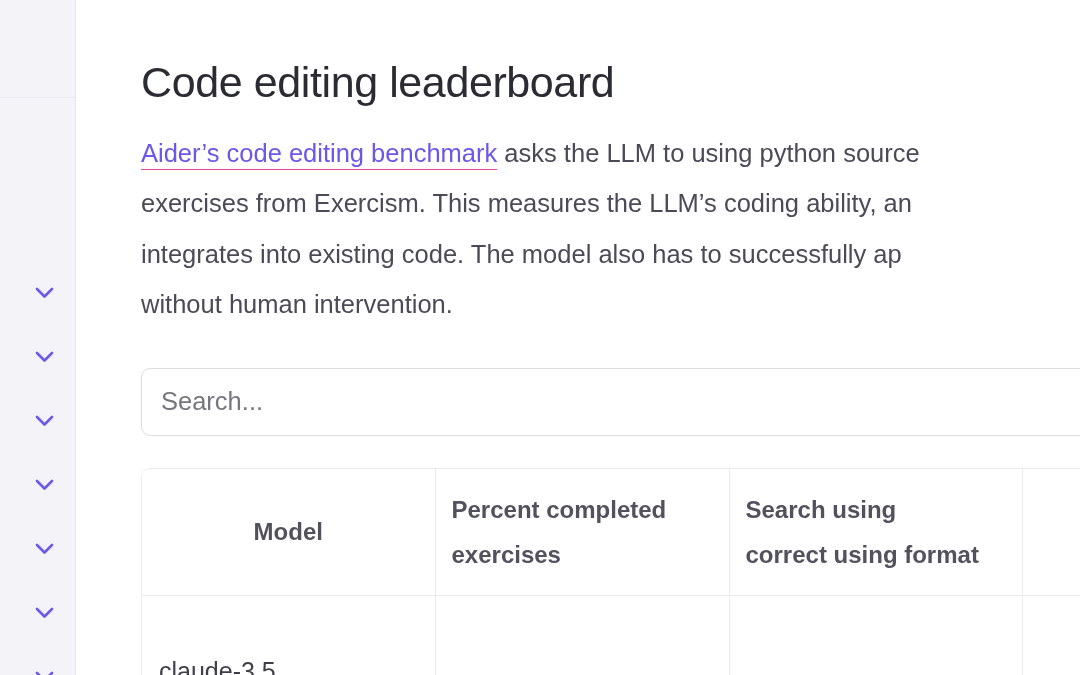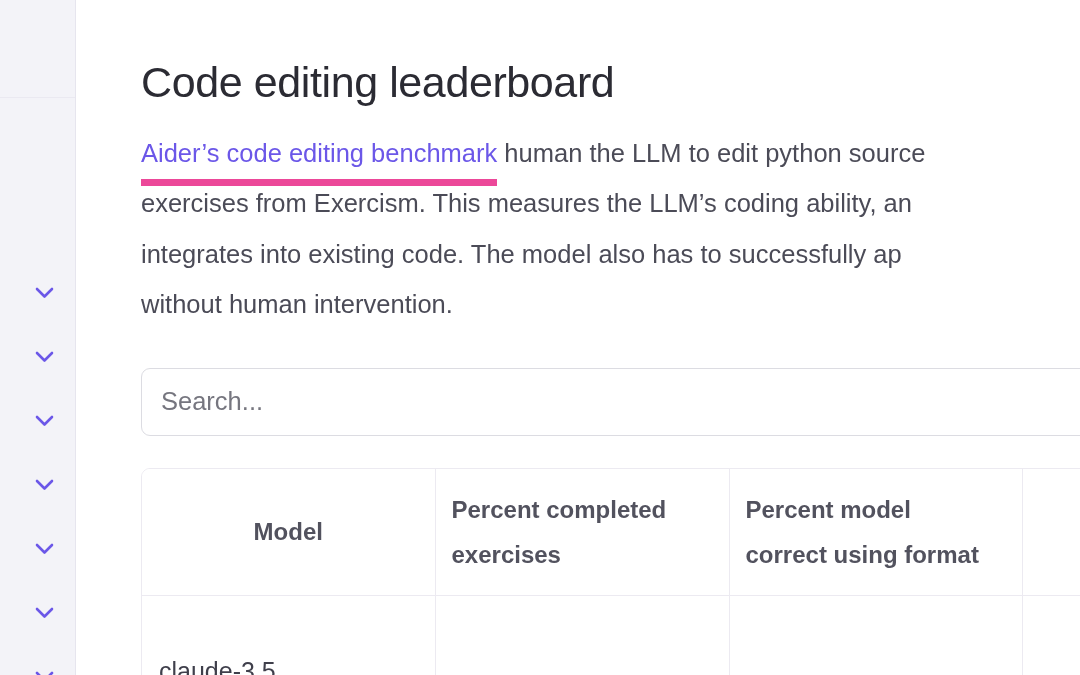"Aider’s code editing benchmark" a#benchmark-link { border-bottom: 7px solid #ec4899 -> 1px solid #ec4899; padding-bottom: 12px -> 2px }
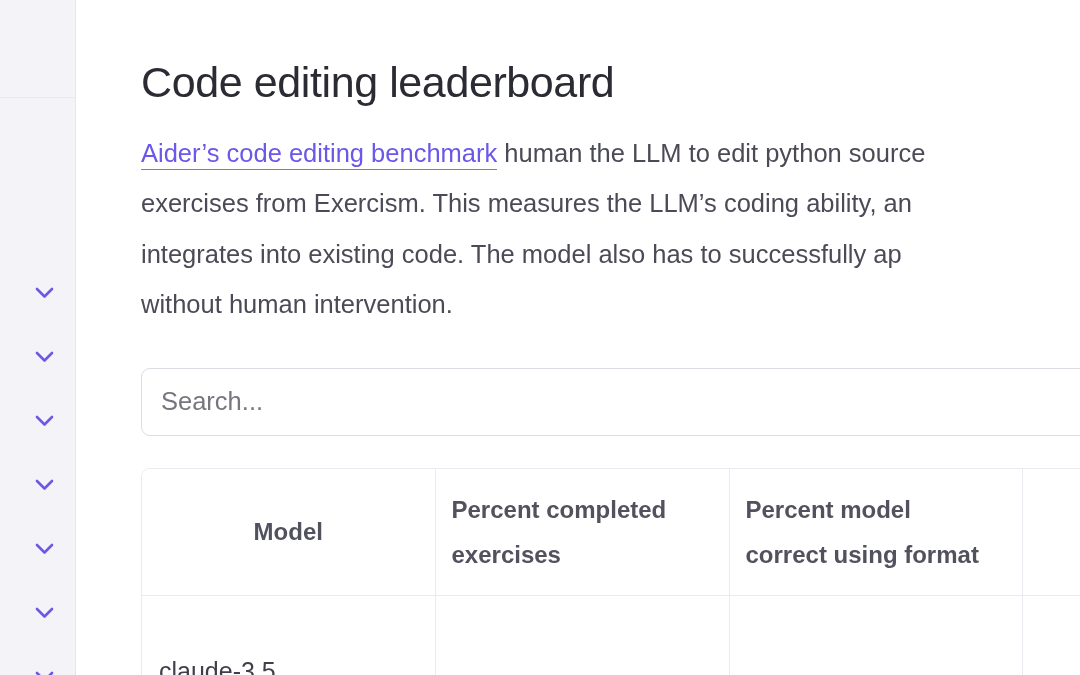"human the LLM to edit" span { text: human the LLM to edit -> asks the LLM to using }
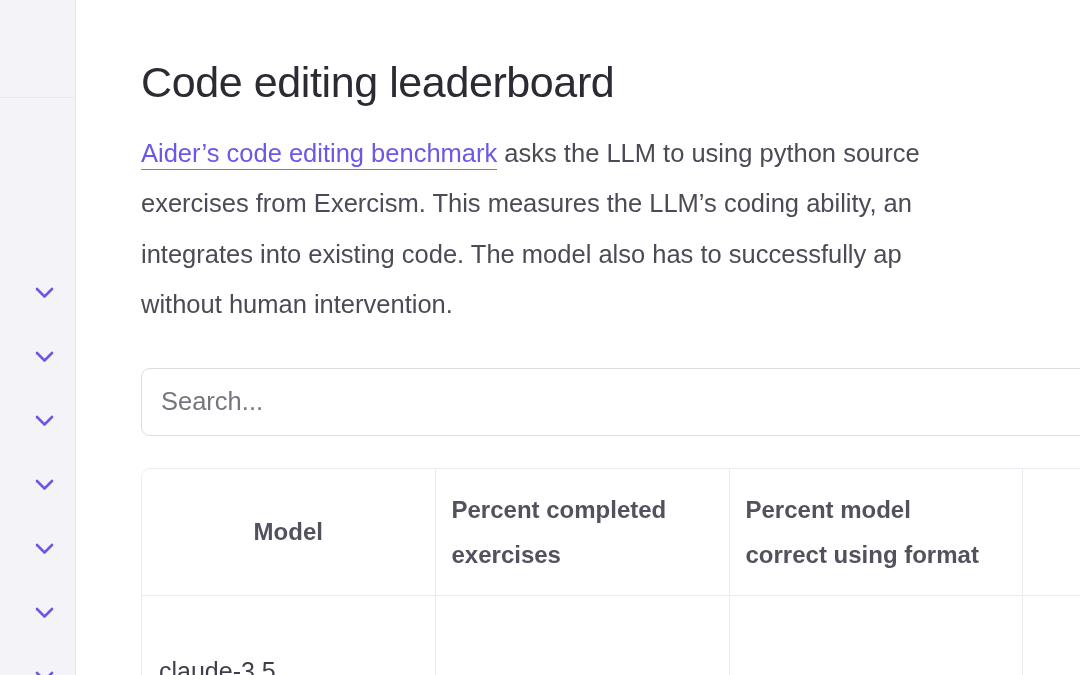"Percent model" span { text: Percent model -> Search using }
